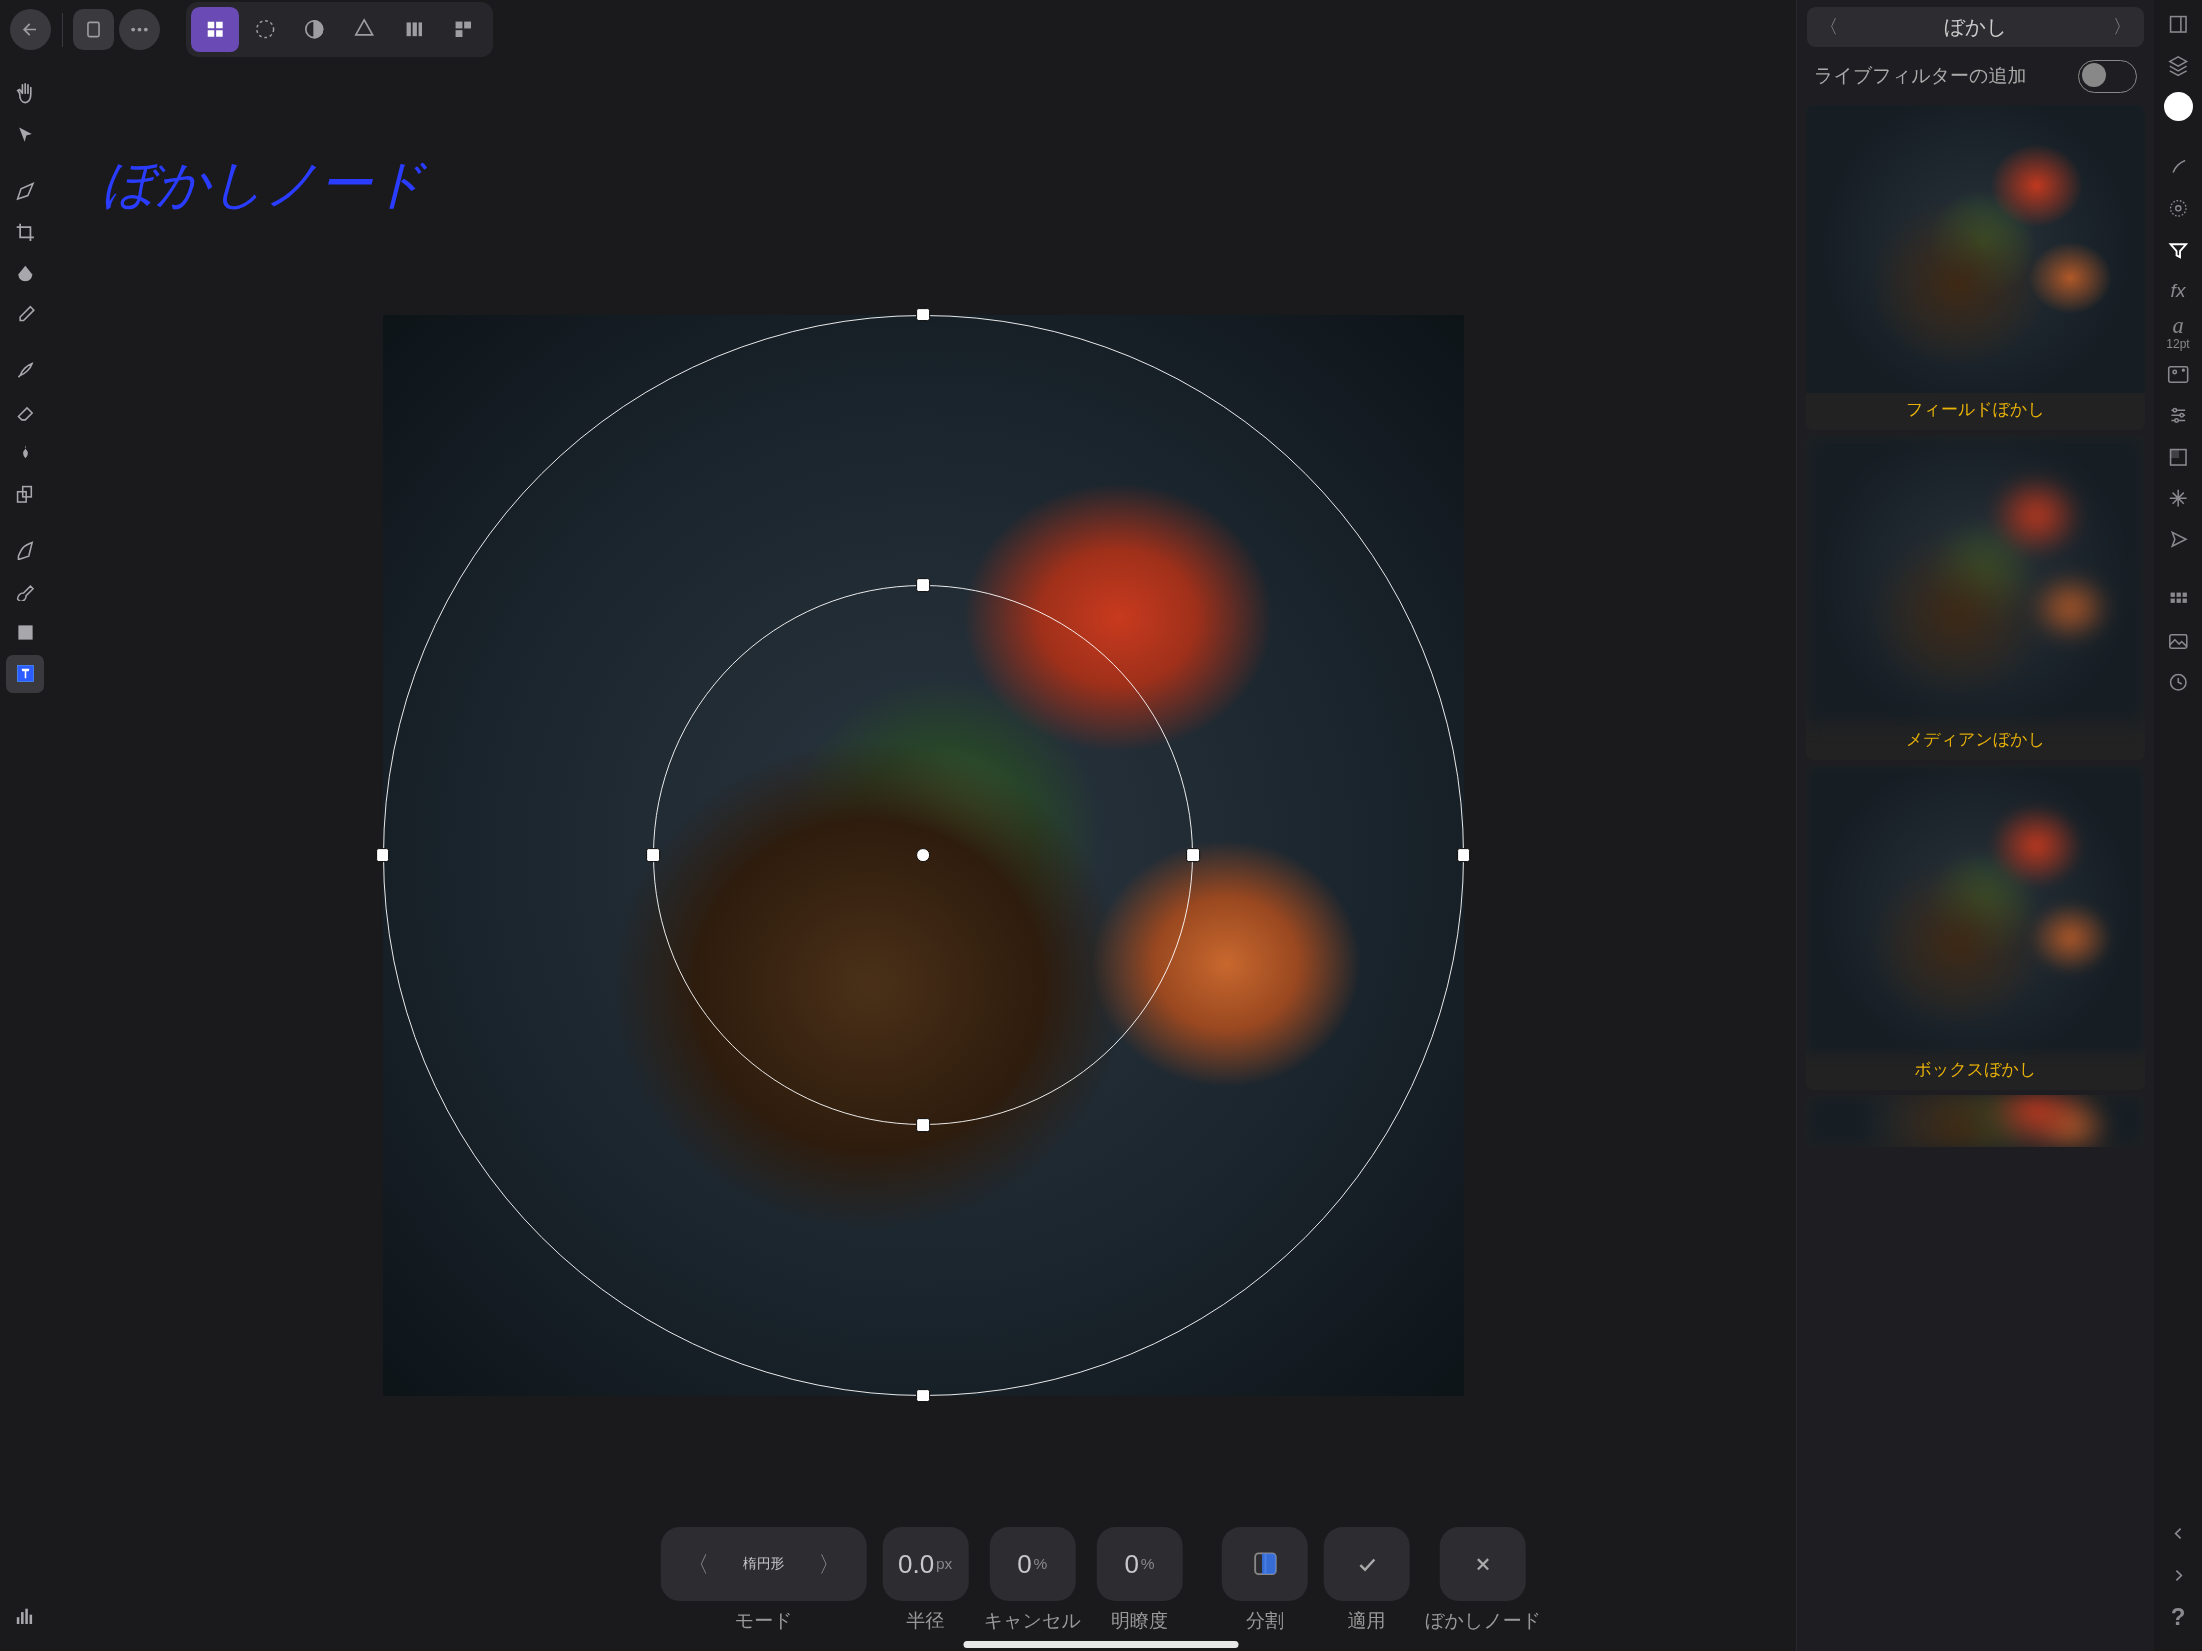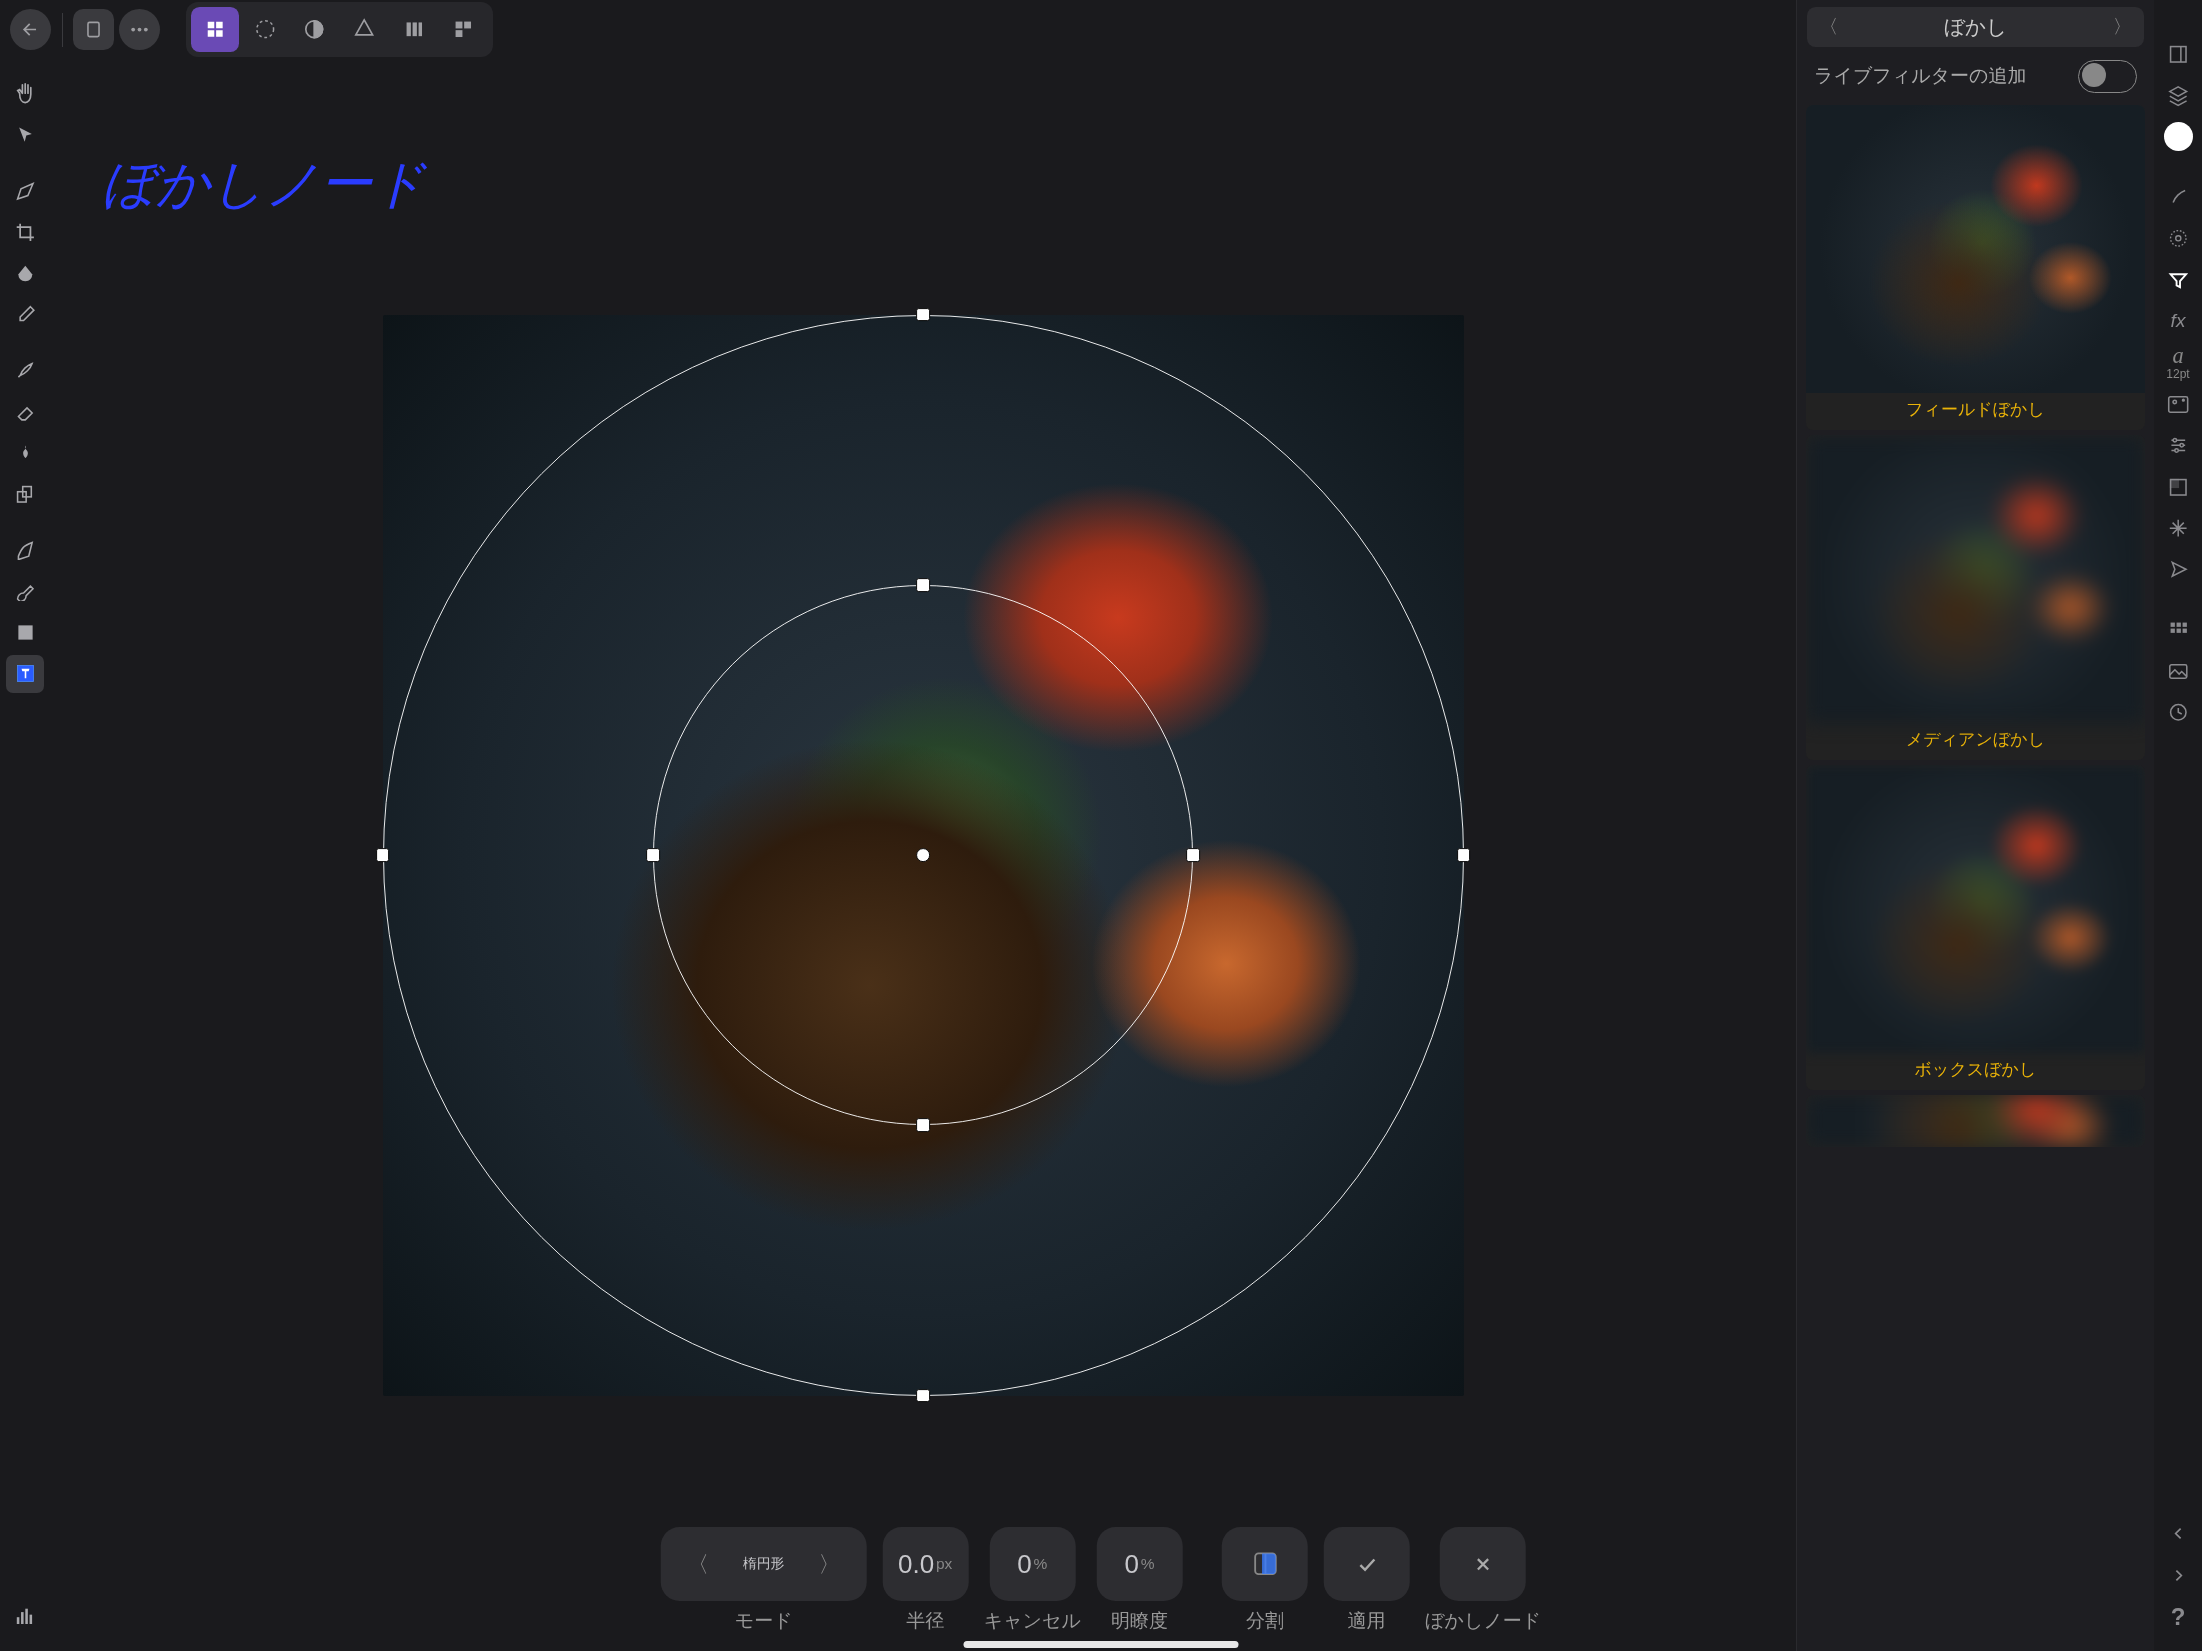"fx" .farright { padding-top: 20px -> 5px; top: 15px -> 0 }
